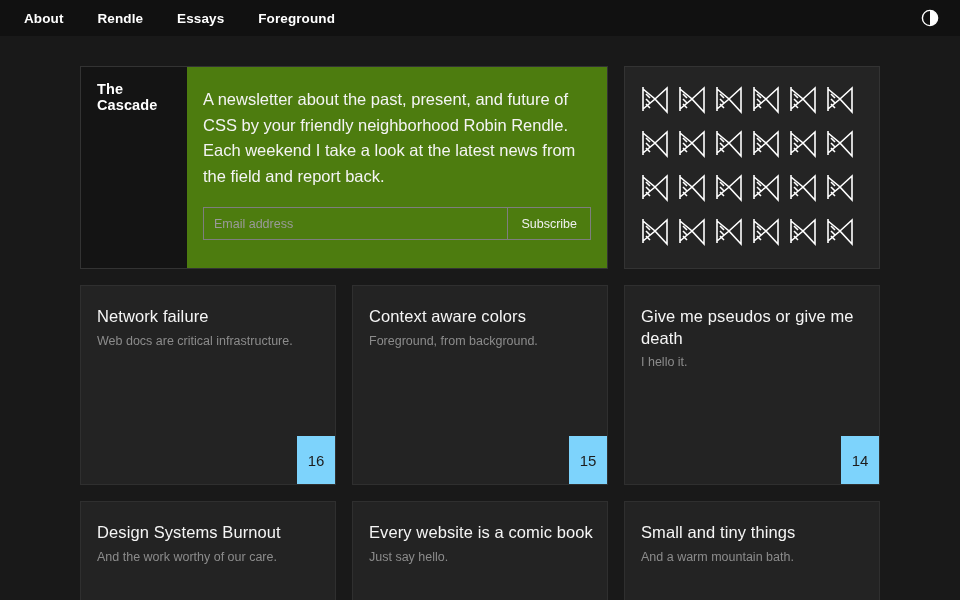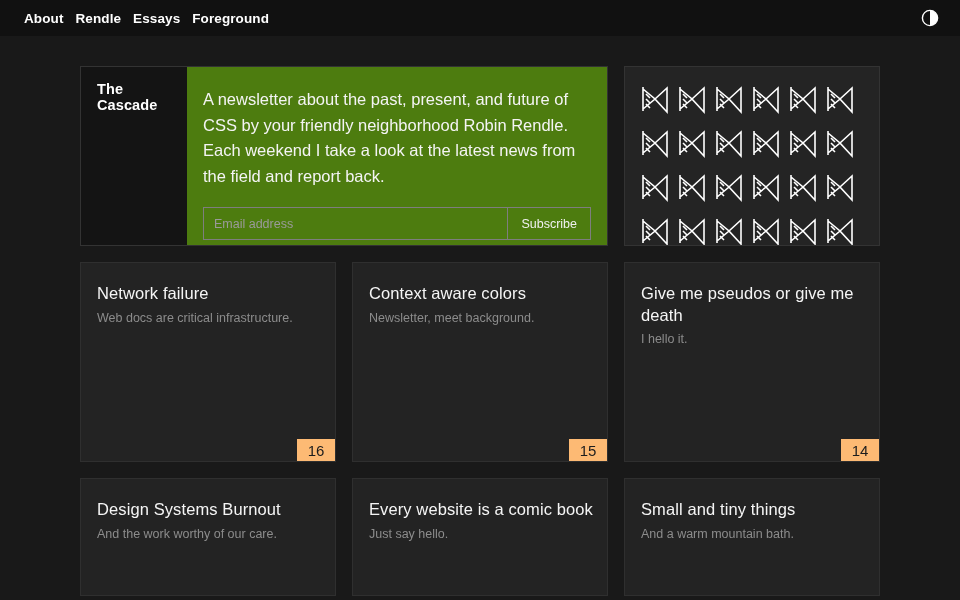"About" .nav-links { gap: 12px -> 34px }
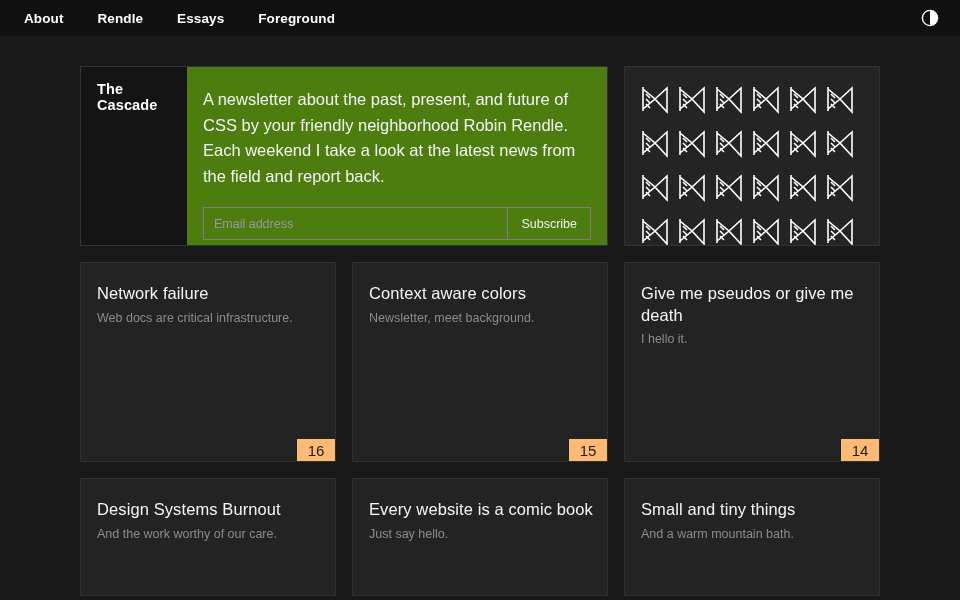"A newsletter about the past," .newsletter-body { padding: 20px 16px 5px 16px -> 20px 16px 28px 16px }
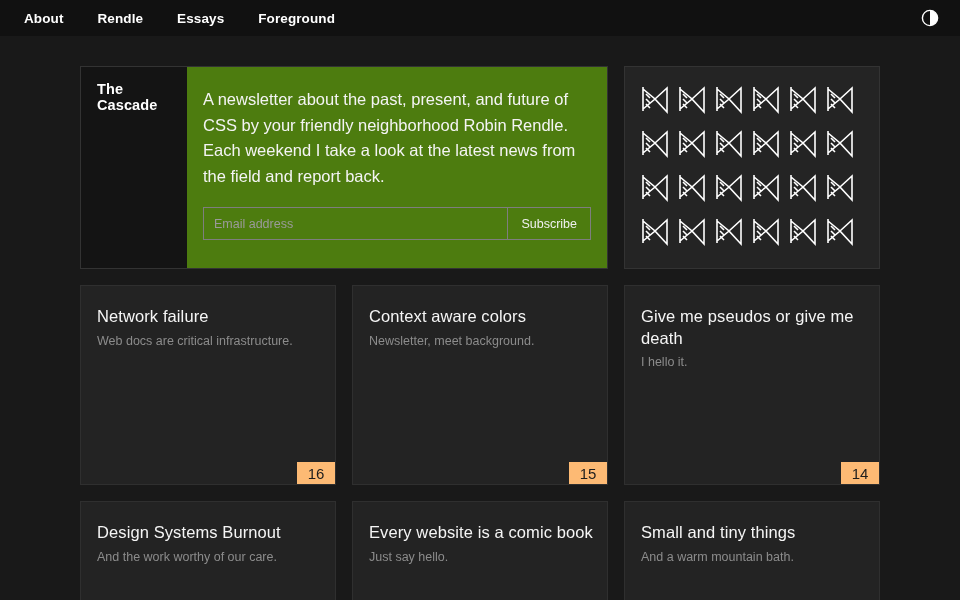"Newsletter, meet background." p.article-sub { text: Newsletter, meet -> Foreground, from }
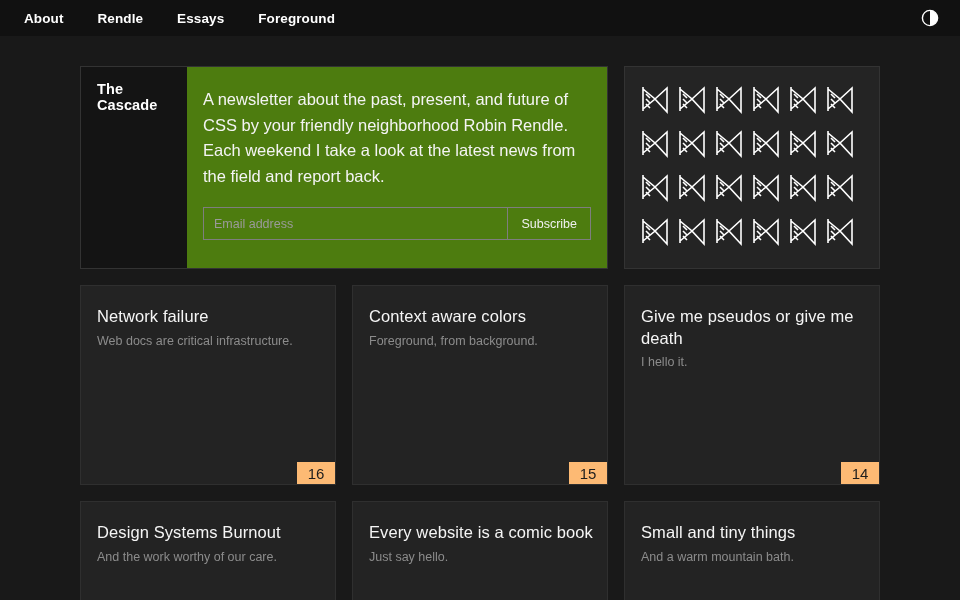"16" .issue-badge { background: #fdba74 -> #7dd3fc; height: 22px -> 48px }
